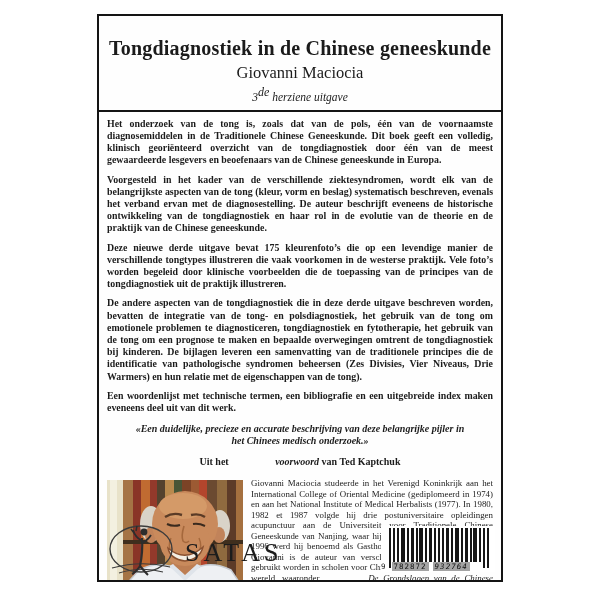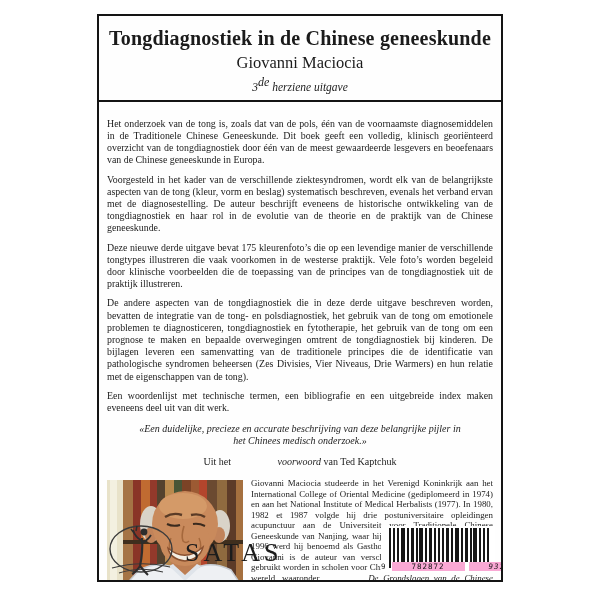"Tongdiagnostiek in de Chinese" .title-block { padding: 11px 6px 6px -> 21px 6px 6px }
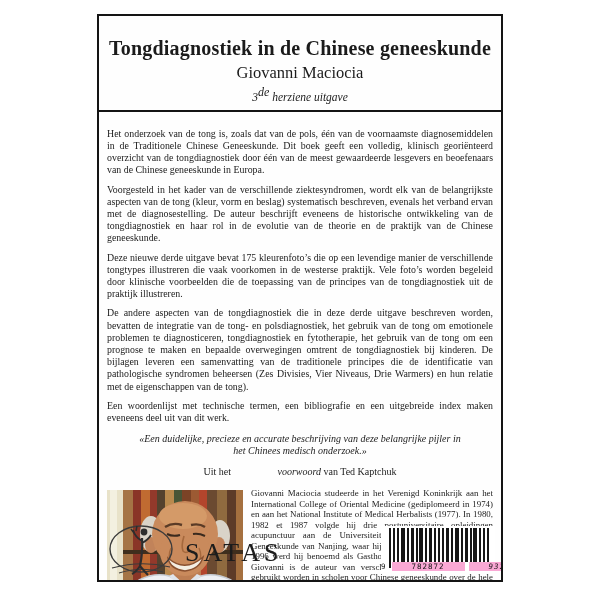"Het onderzoek van de tong" .body-text { font-weight: none -> bold; padding: 16px 8px 0 -> 6px 8px 0 }
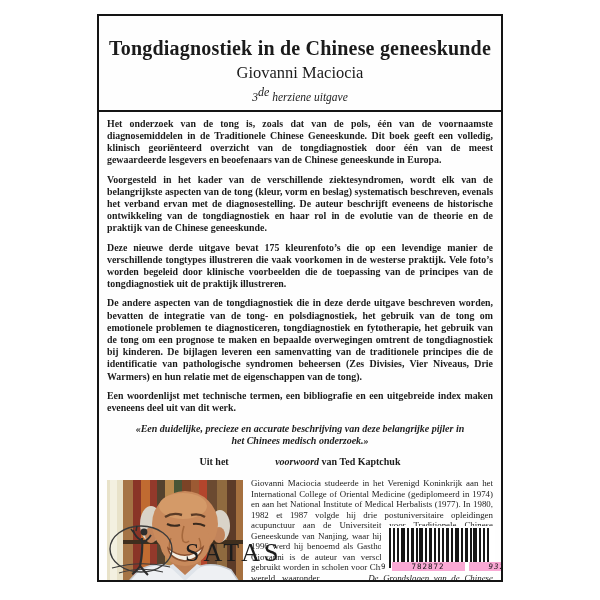"782872" .barcode-digits .grp { background: #f9a8d4 -> #a3a3a3; padding: 0 20px -> 0 2px }
